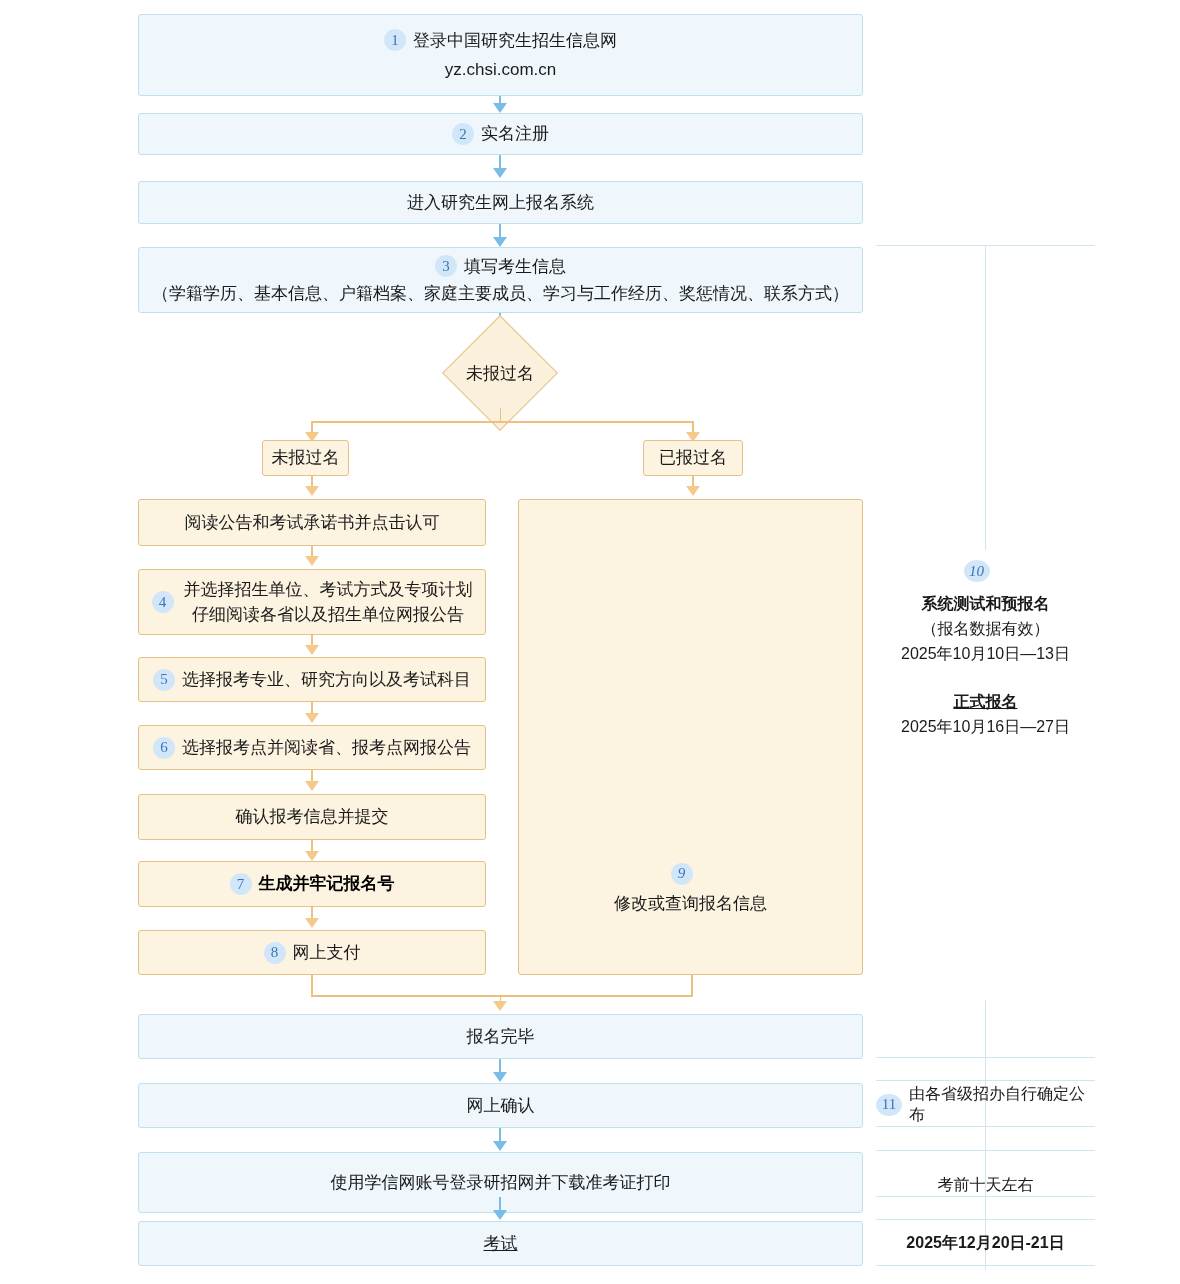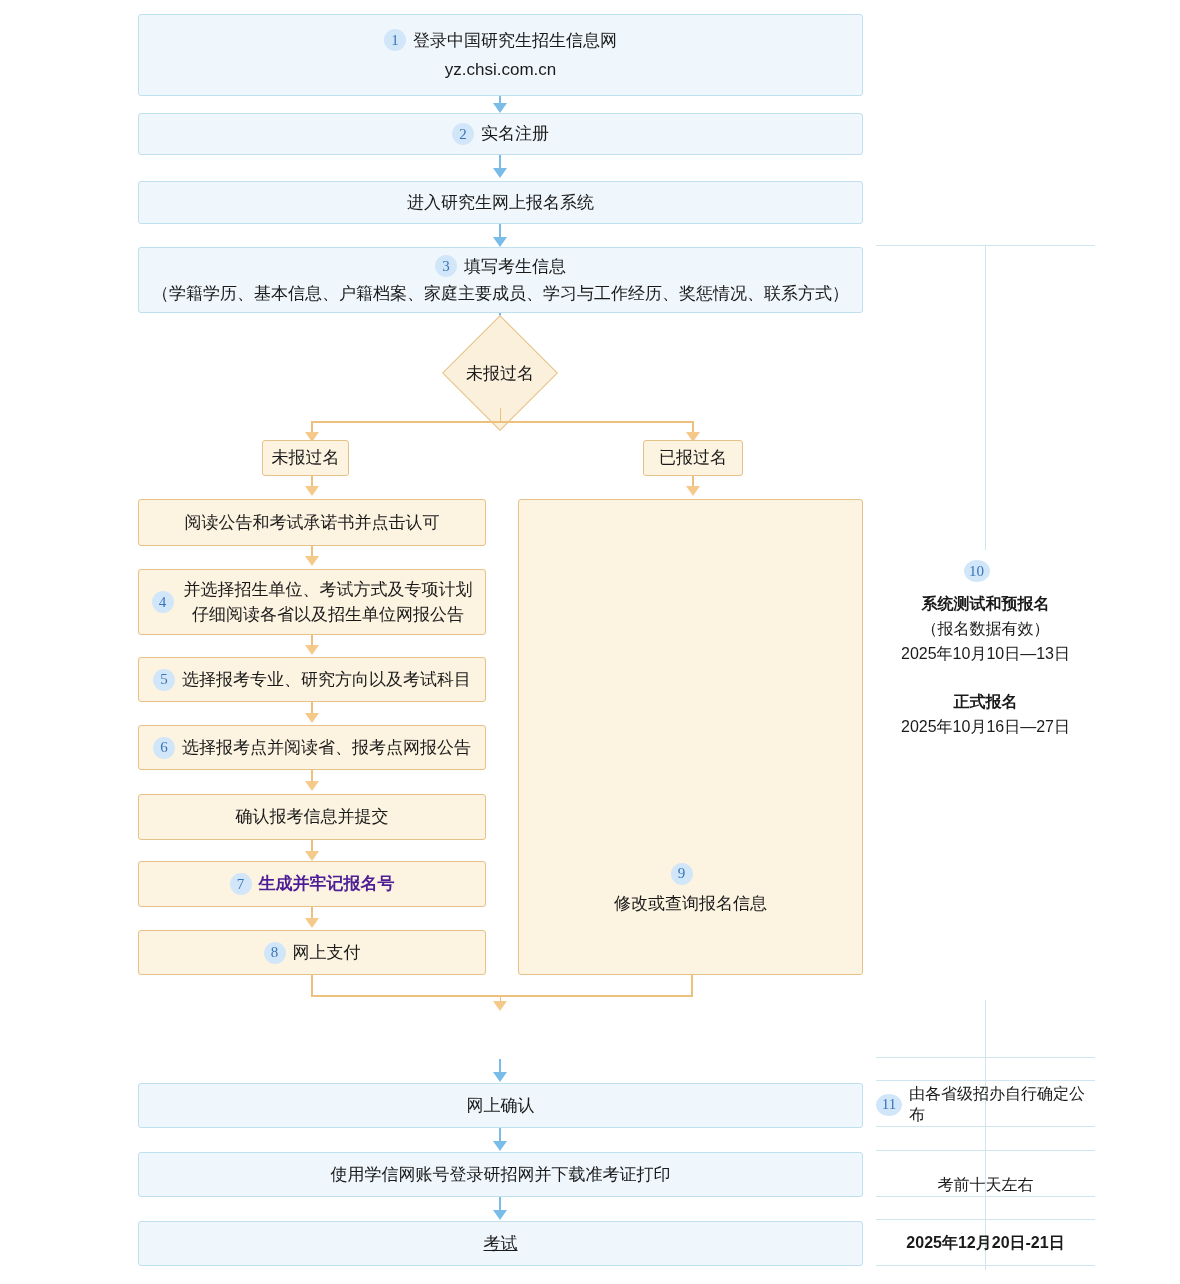"10" .badge.standalone { font-style: none -> italic }
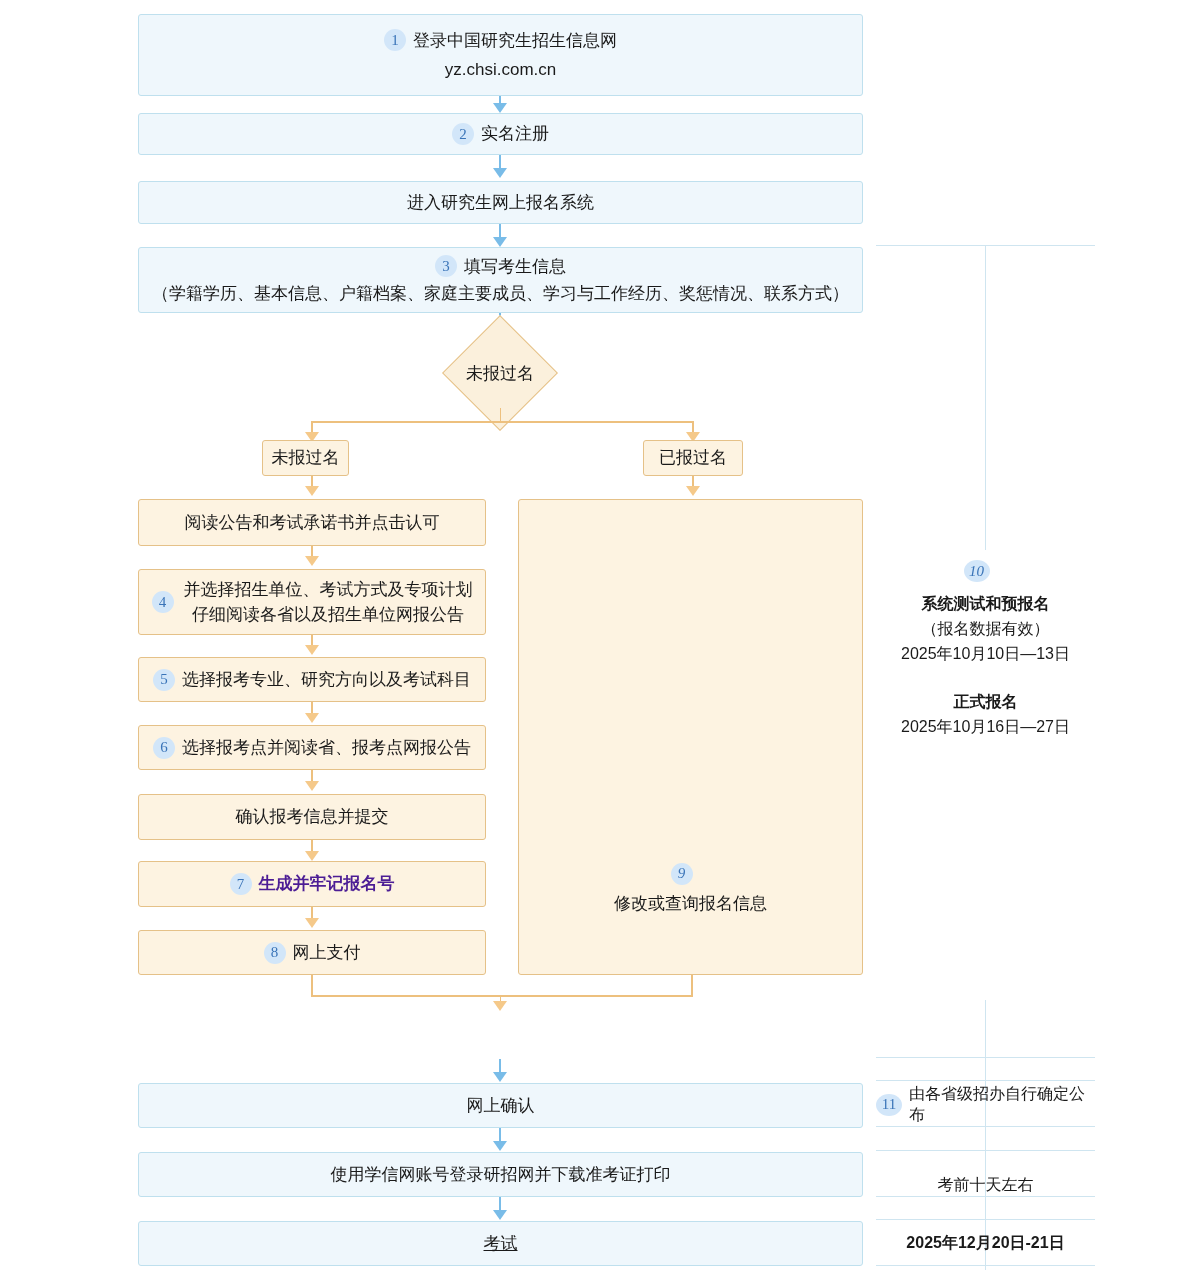"正式报名" span.bold { text-decoration: none -> underline }
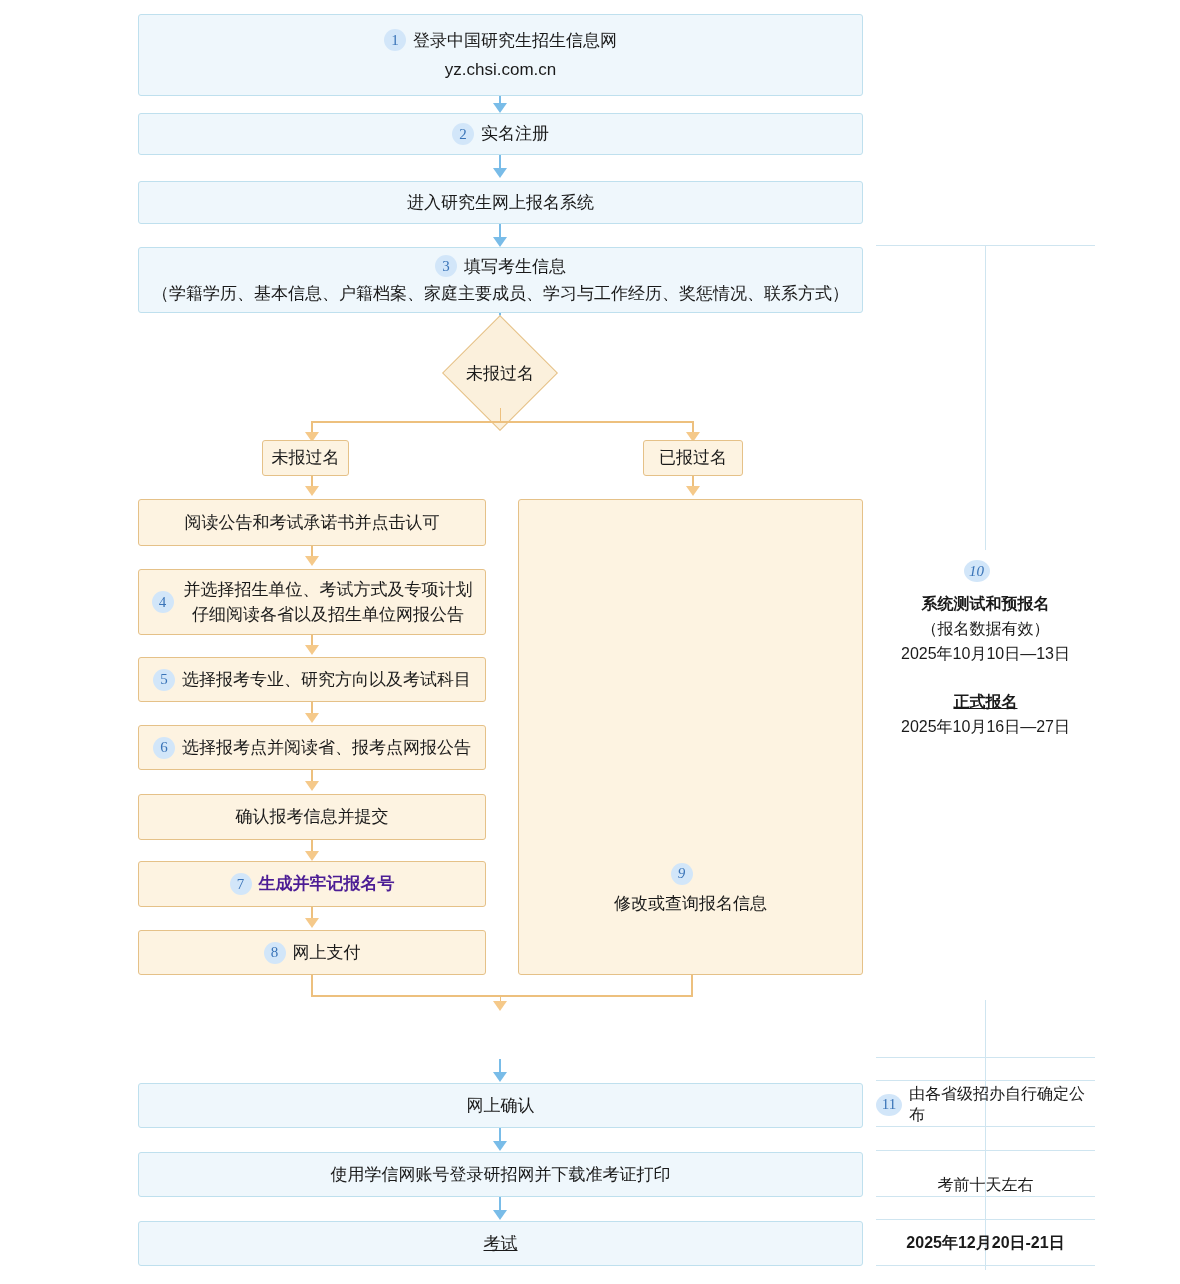"生成并牢记报名号" .redtext { color: #4c1d95 -> #000000 }
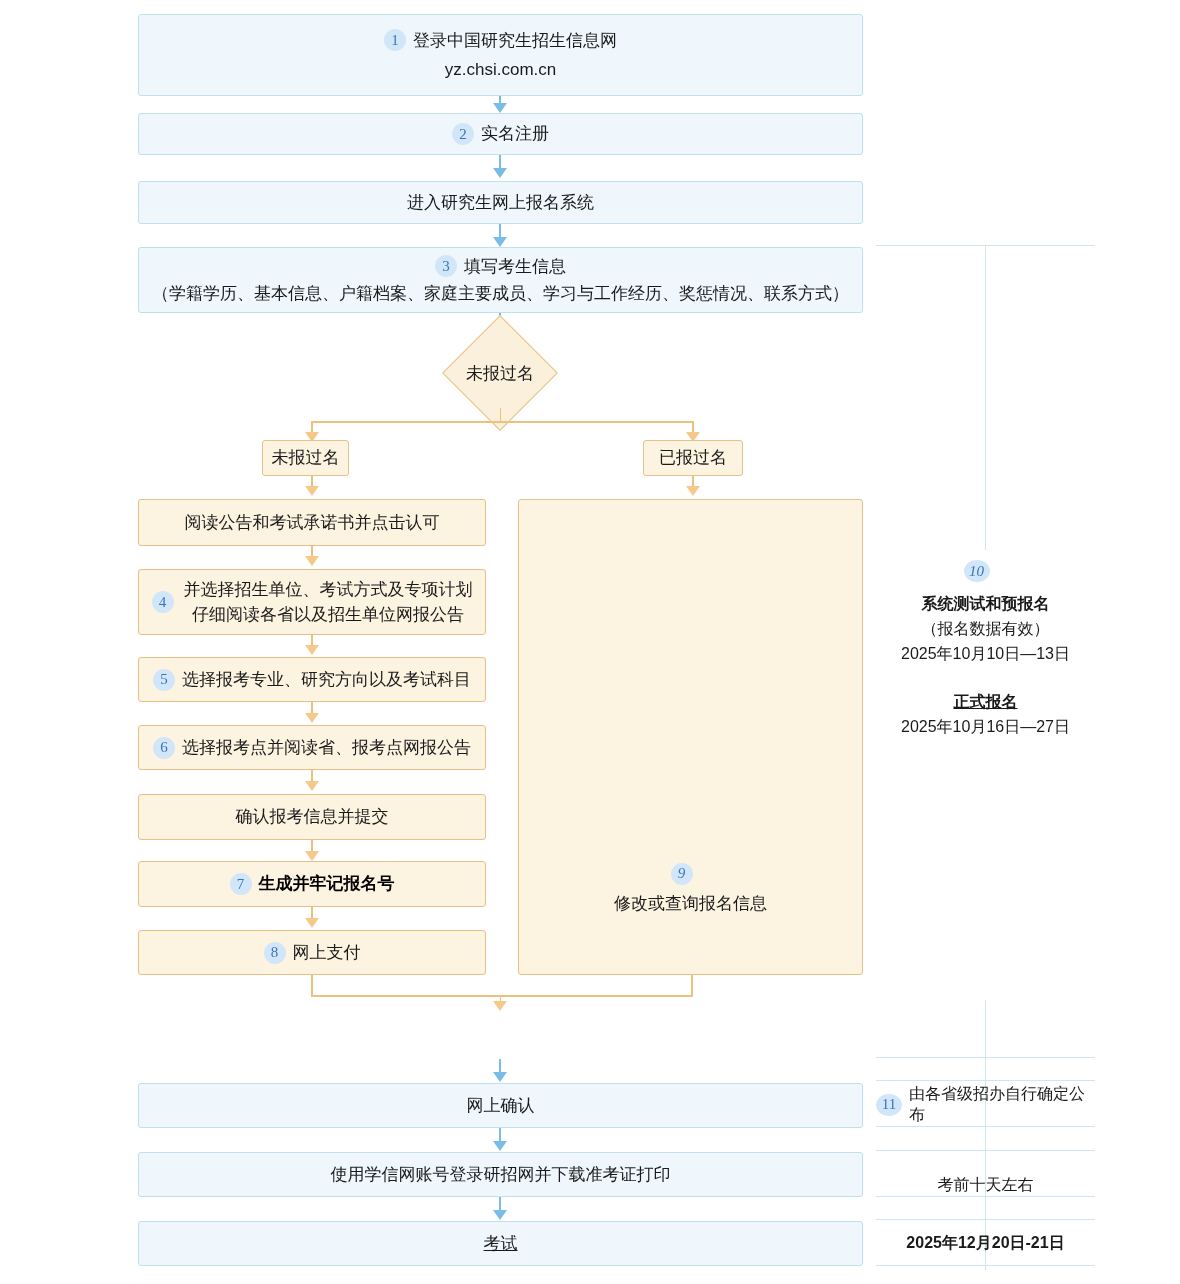"报名完毕" div.node { html: none -> <div> <span>报名完毕</span> </div> }
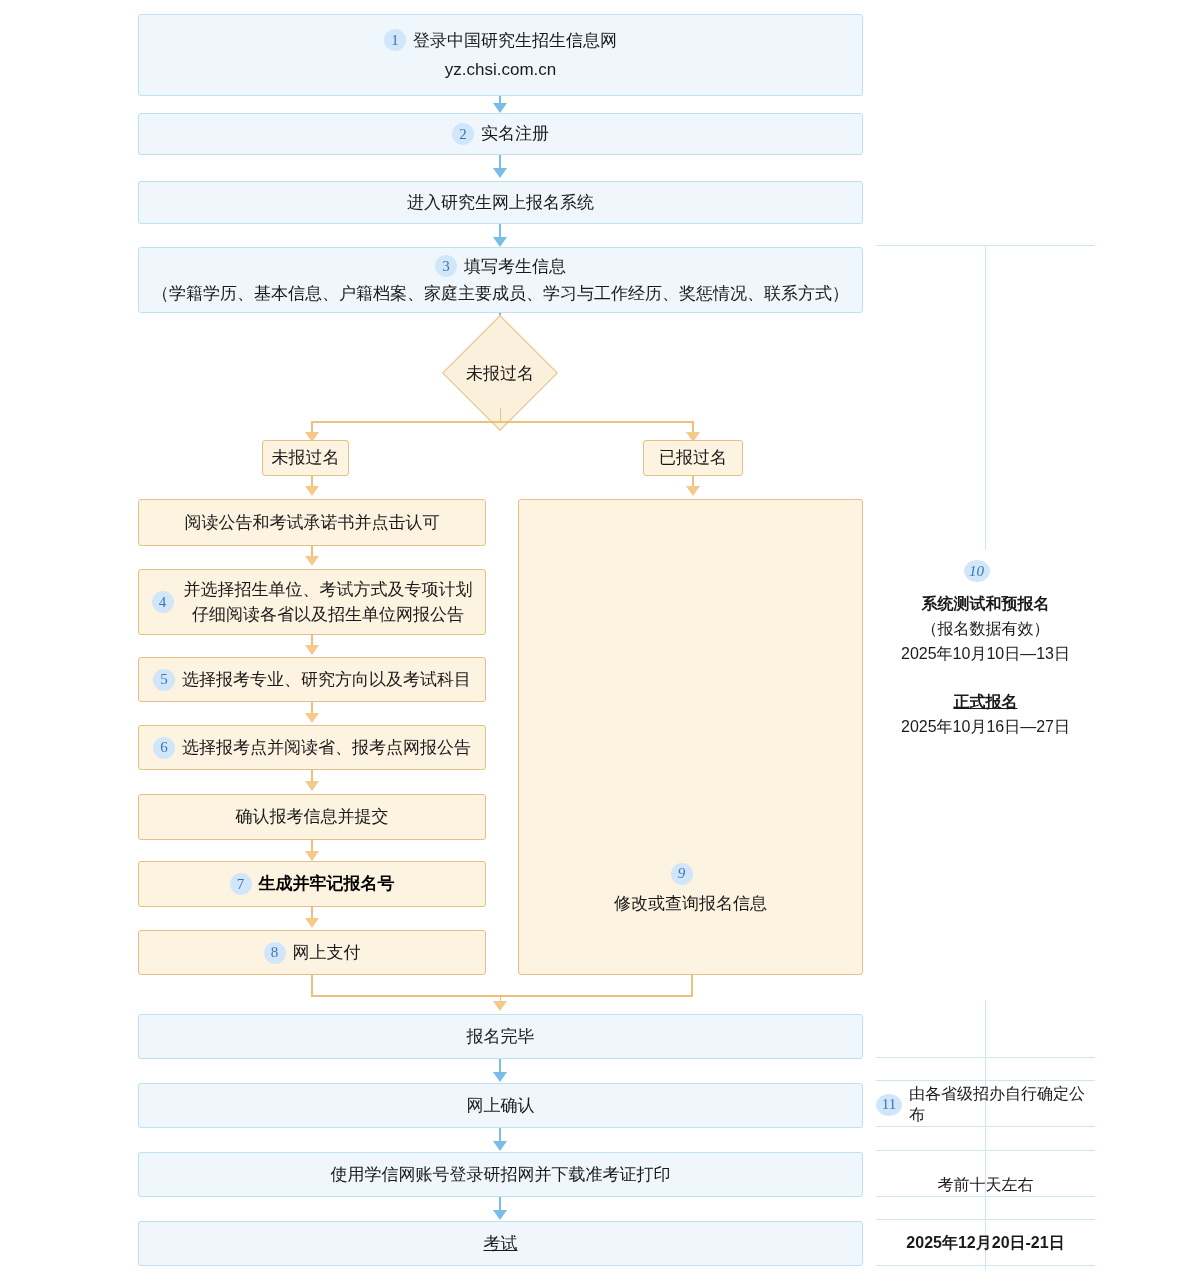"使用学信网账号登录研招网并下载准考证打印" div.node { height: 45px -> 61px }
